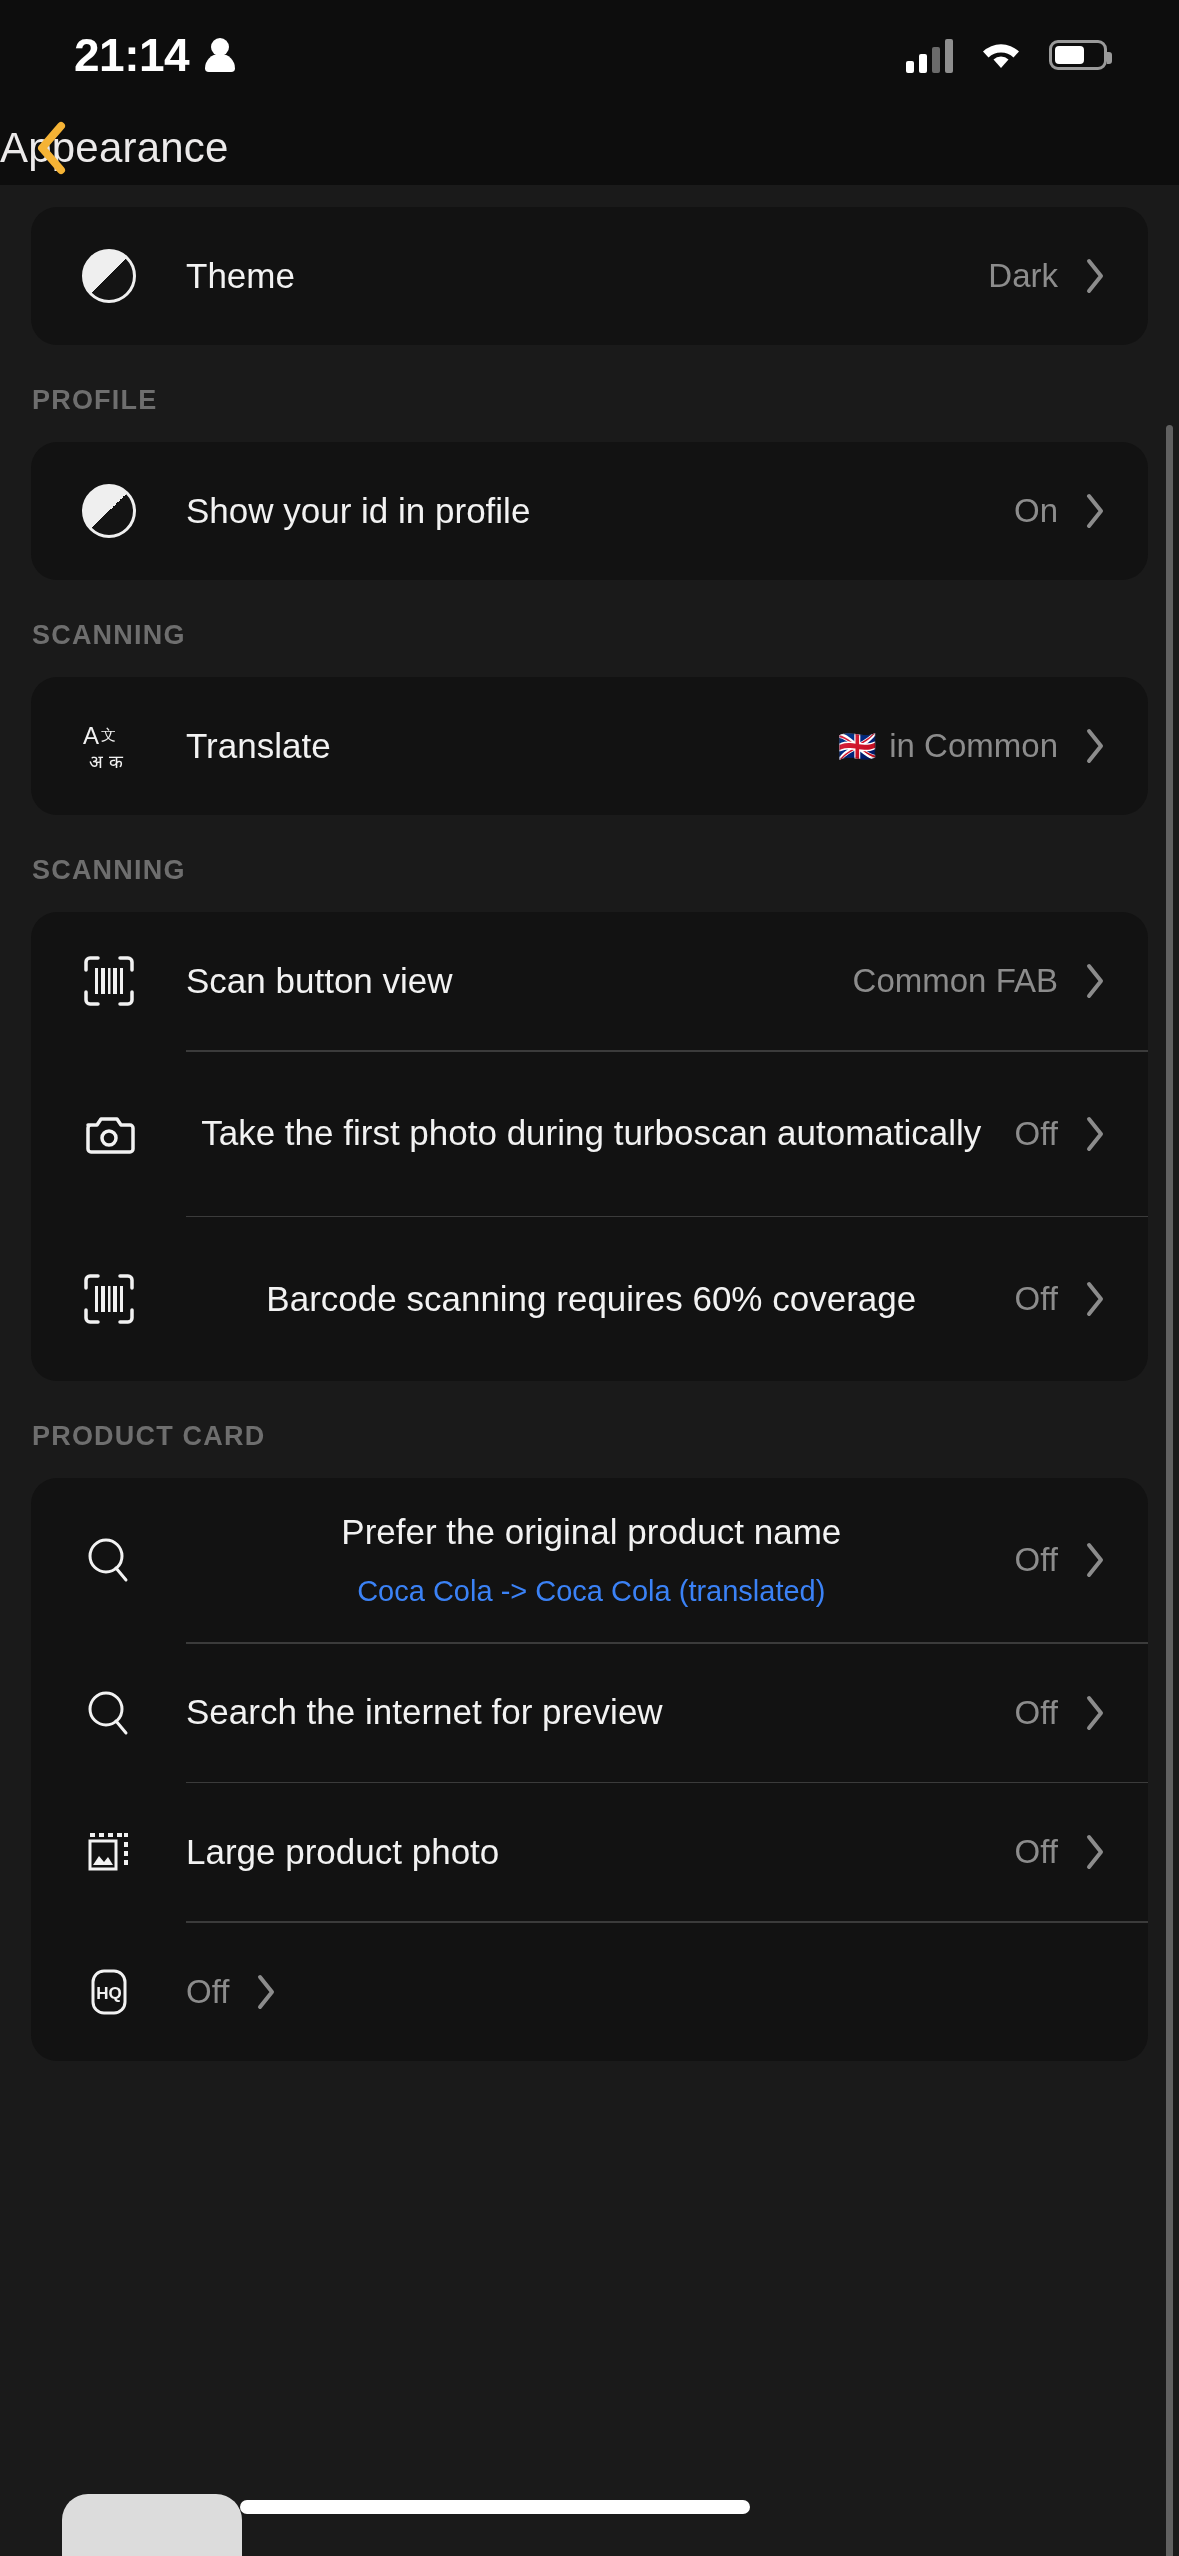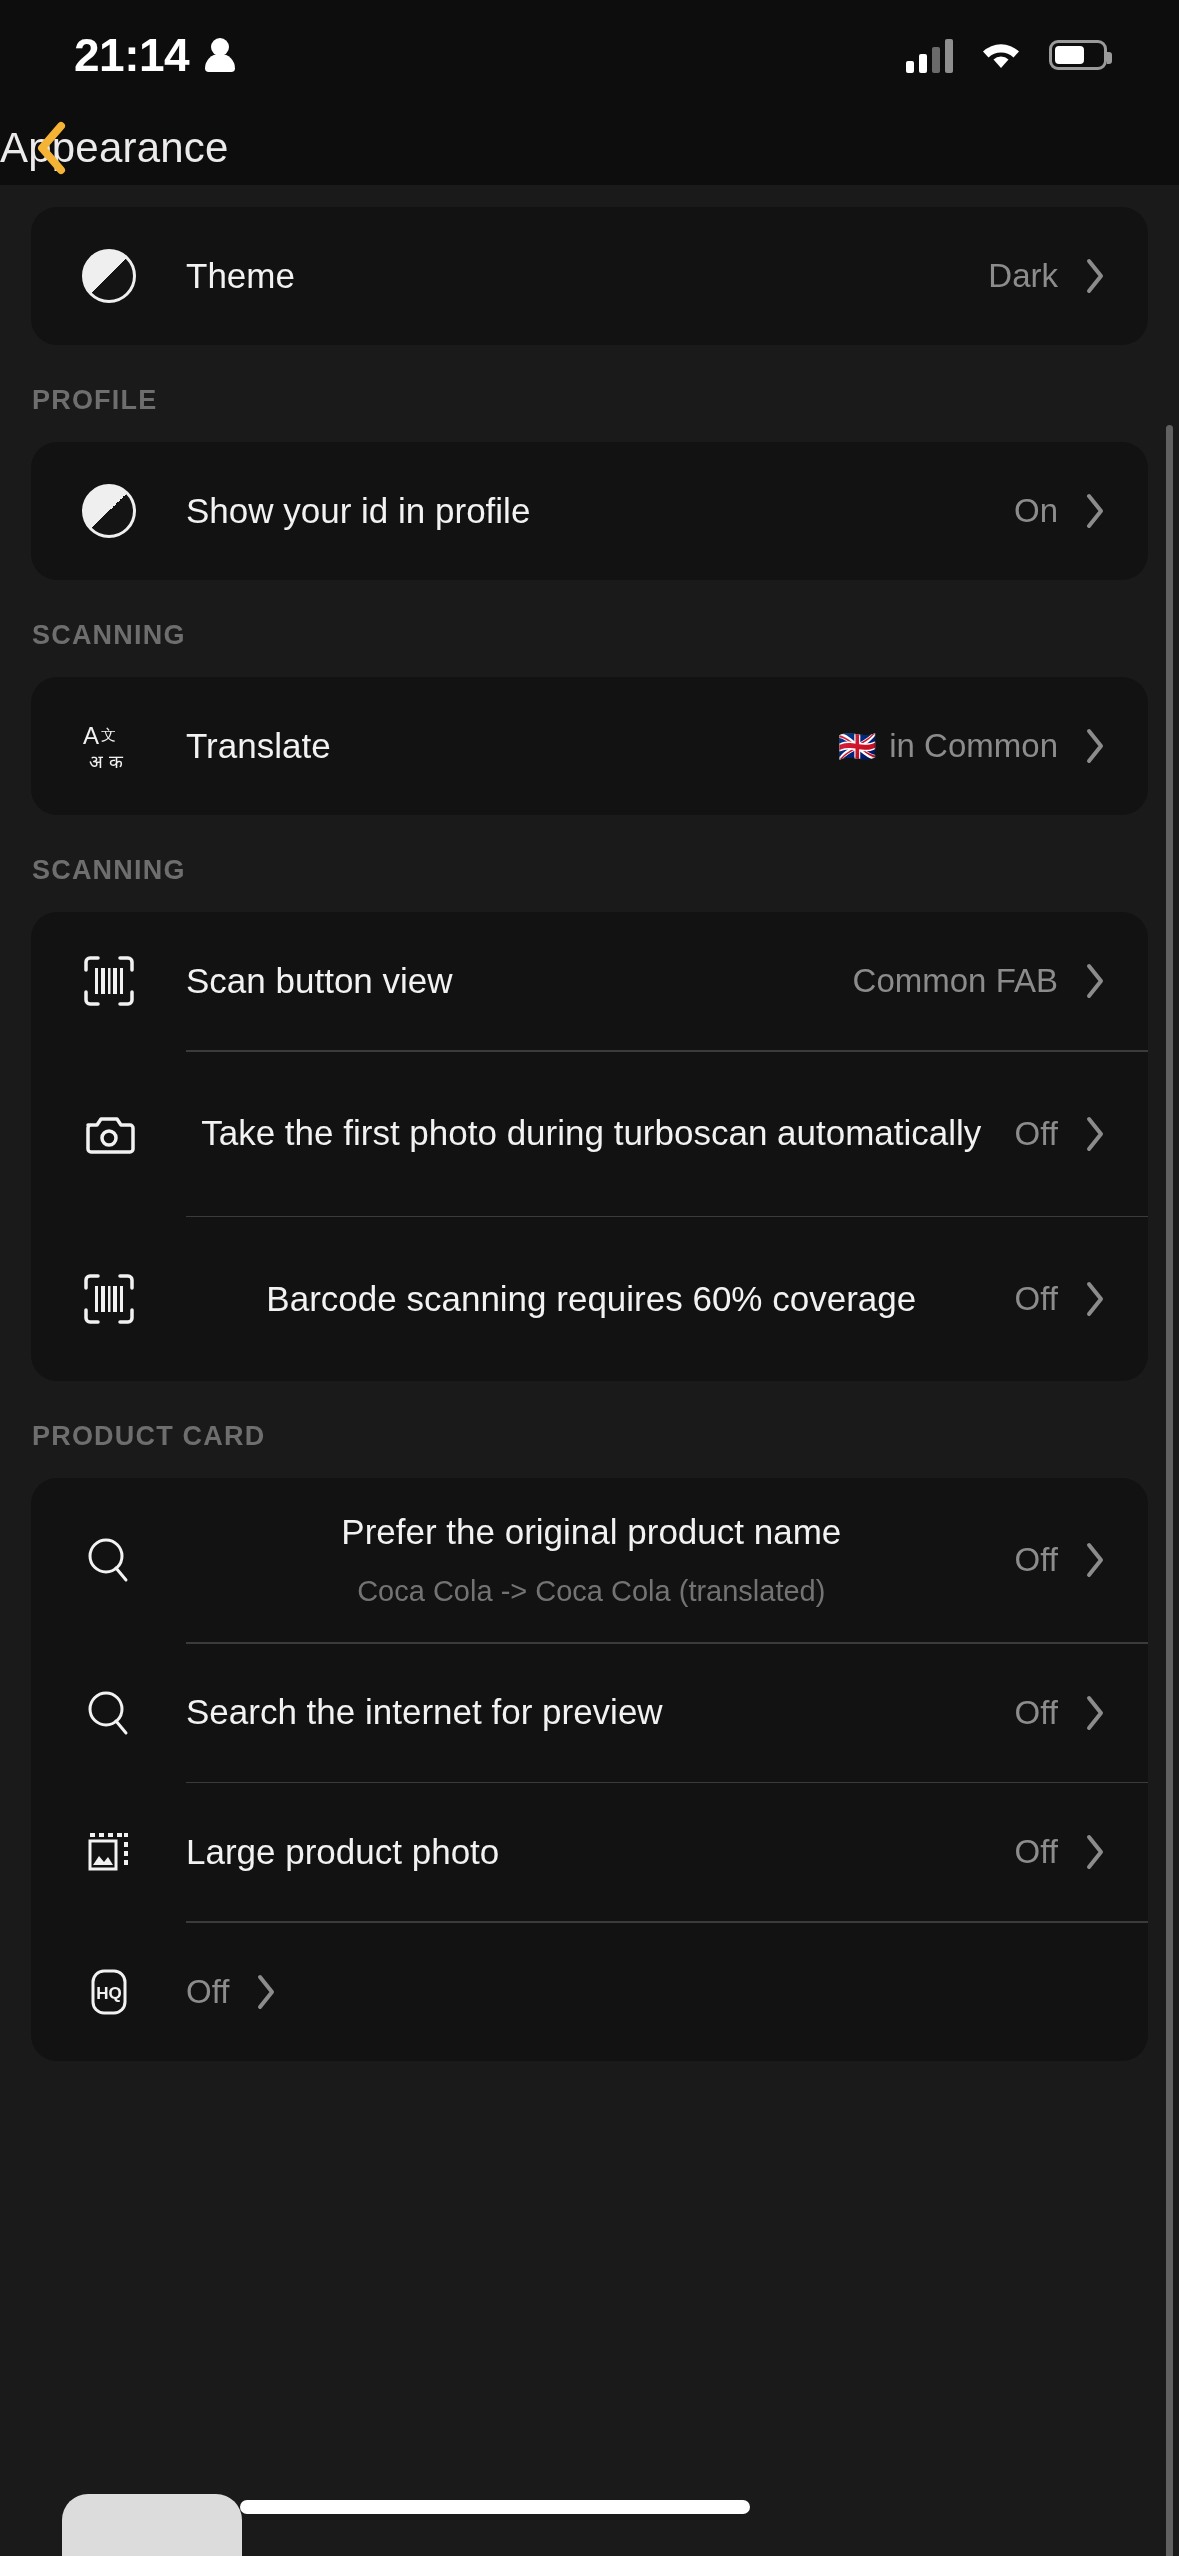"Coca Cola -> Coca Cola" .row .subtitle { color: #737373 -> #3b82f6 }
